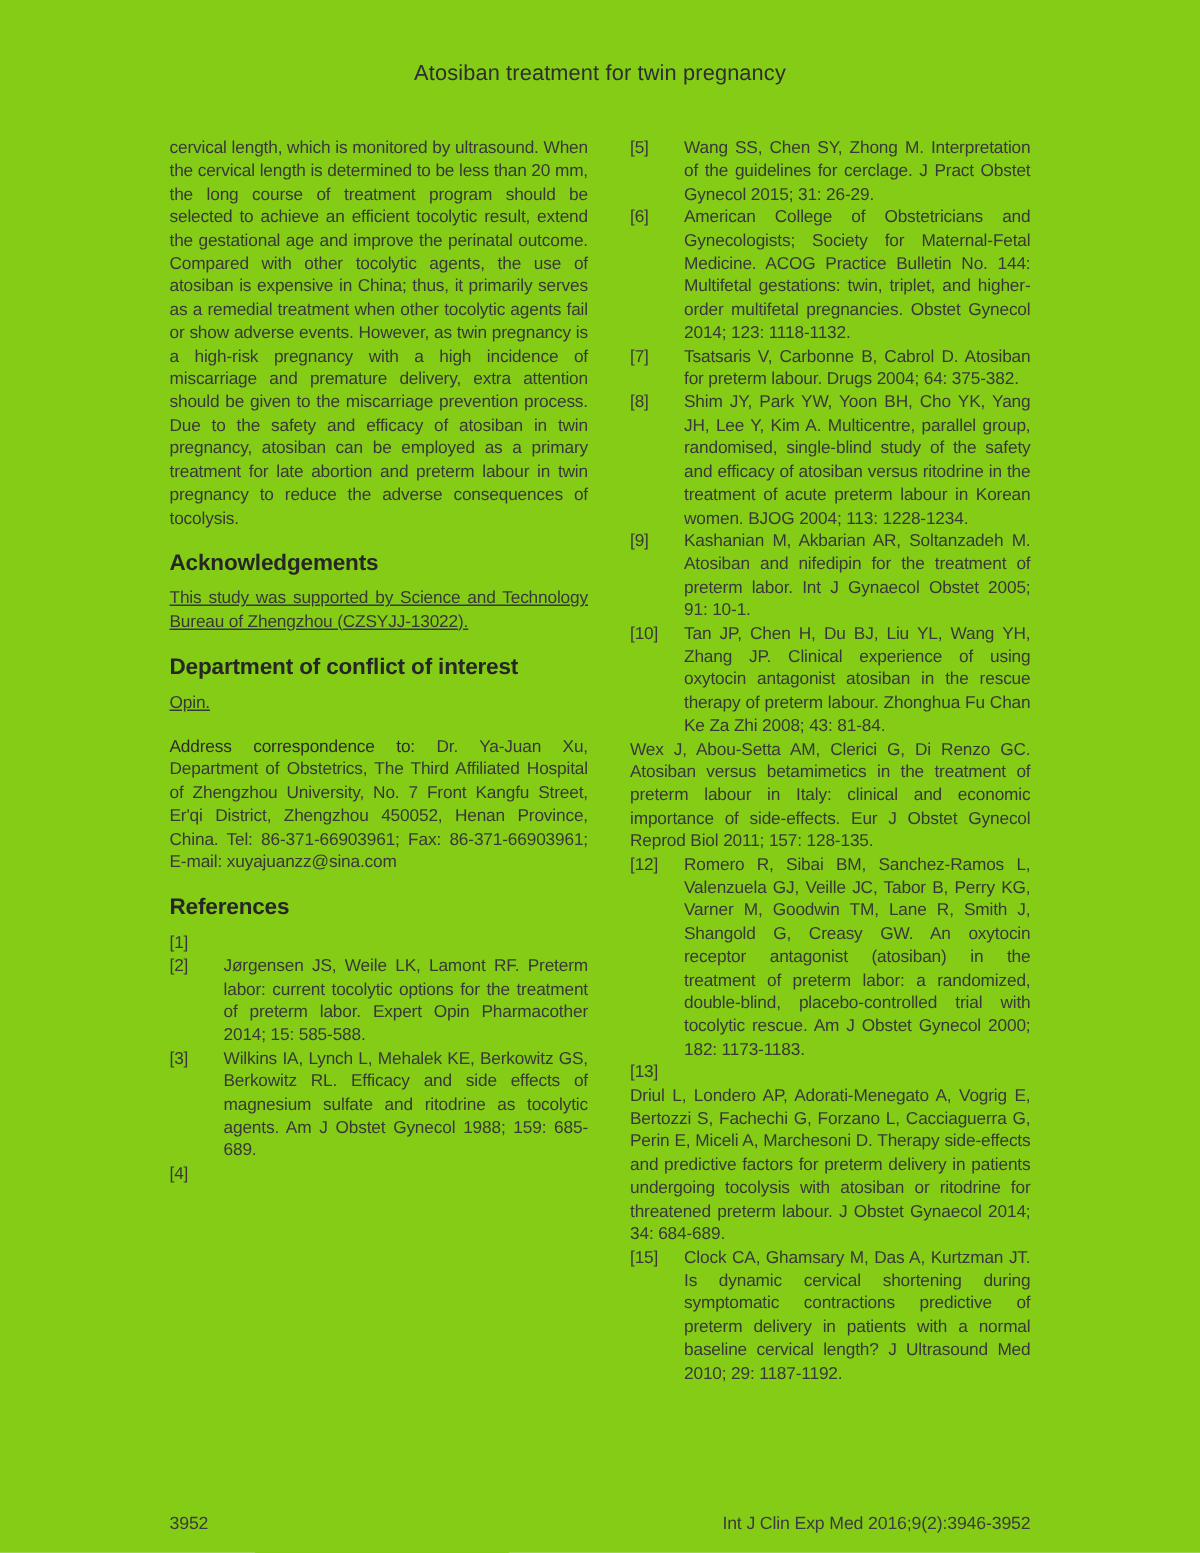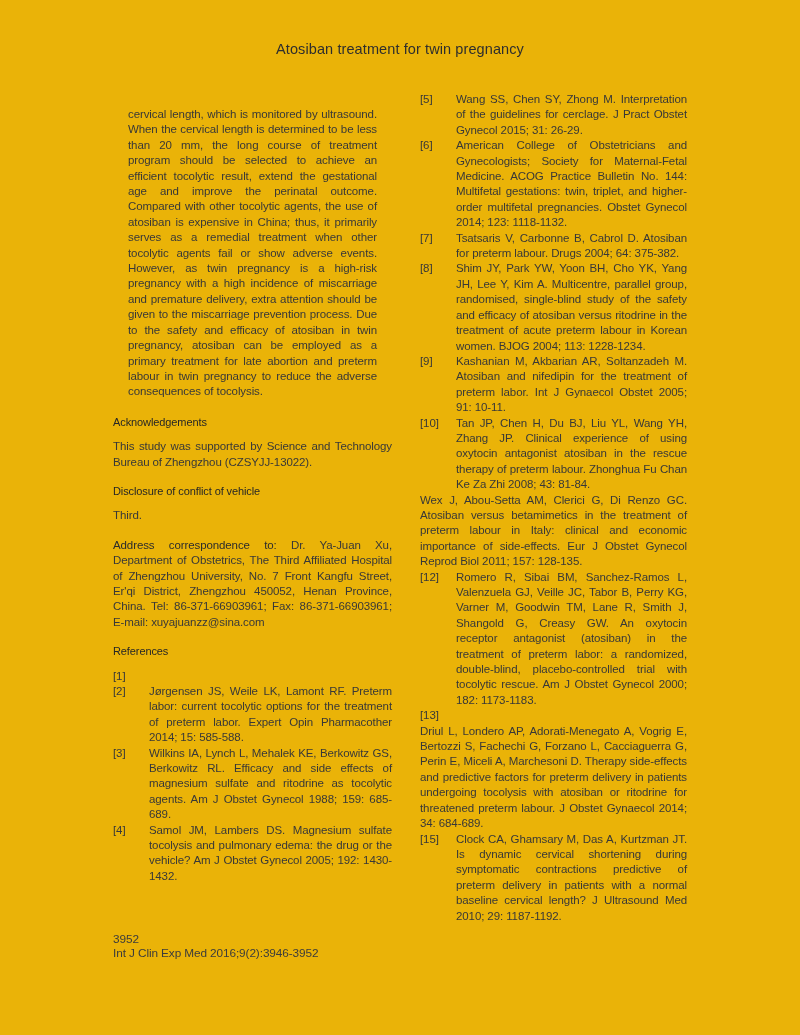"Atosiban treatment for twin pregnancy" .page { background: #eab308 -> #84cc16 }
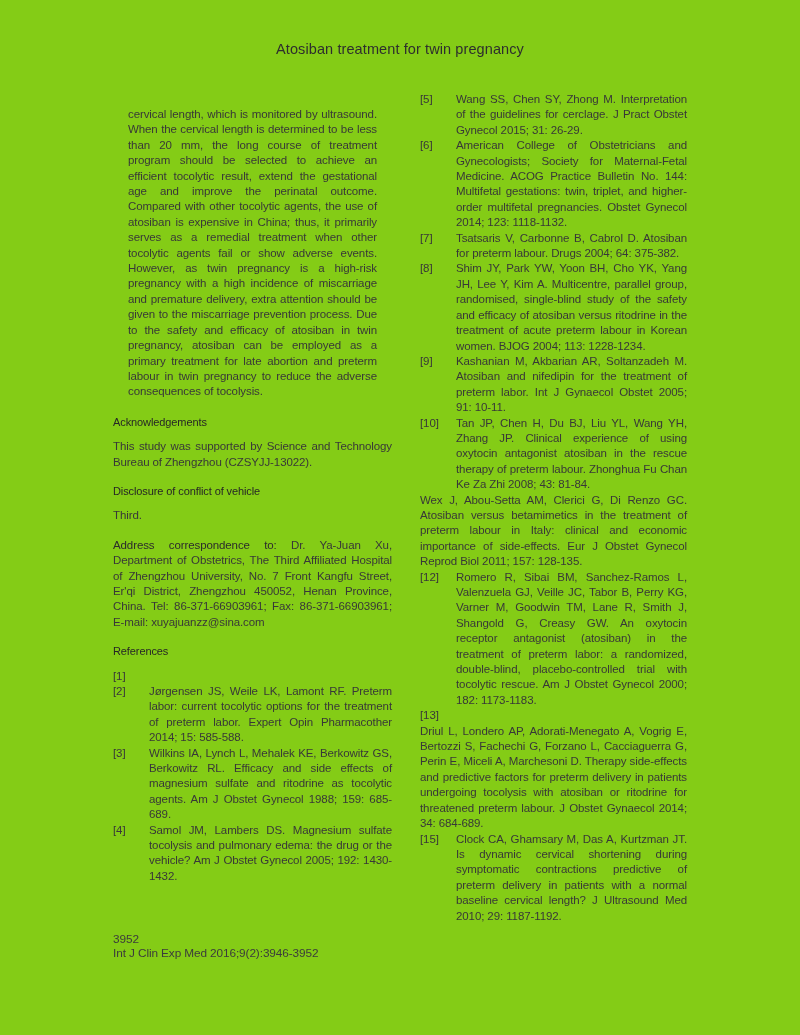"cervical length, which is monitored" .body-par { margin: 15px -> 0 }
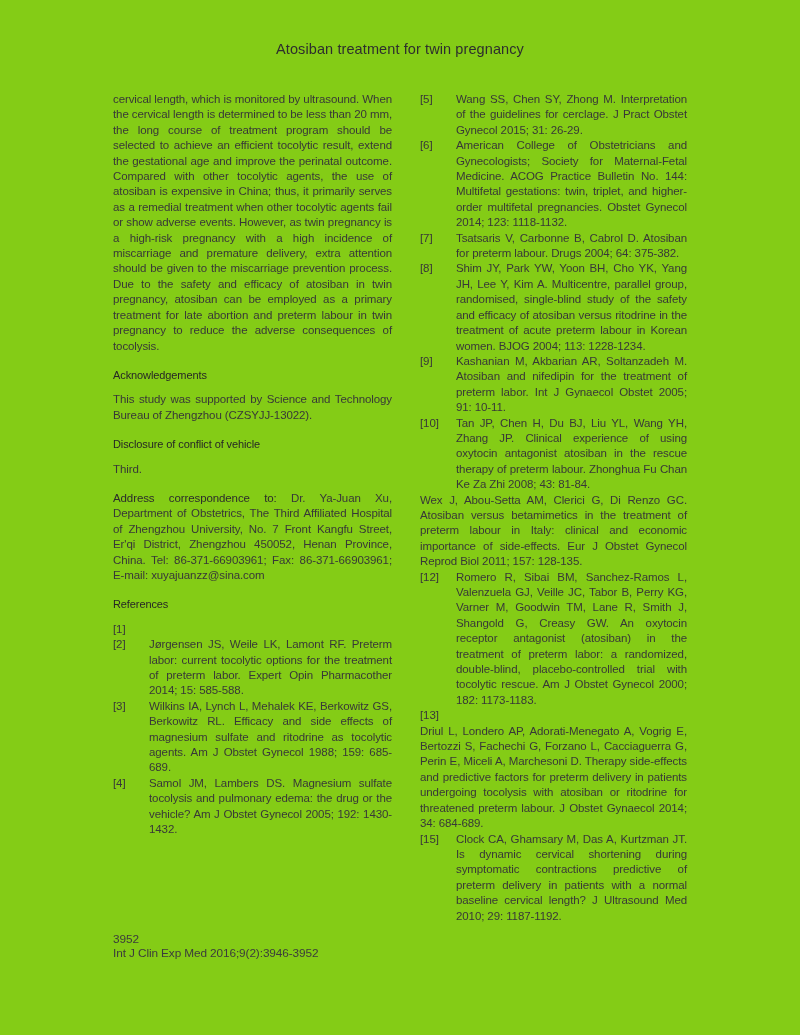"Kashanian M, Akbarian AR, Soltanzadeh" span.ref-text { text: 10-11 -> 10-1 }
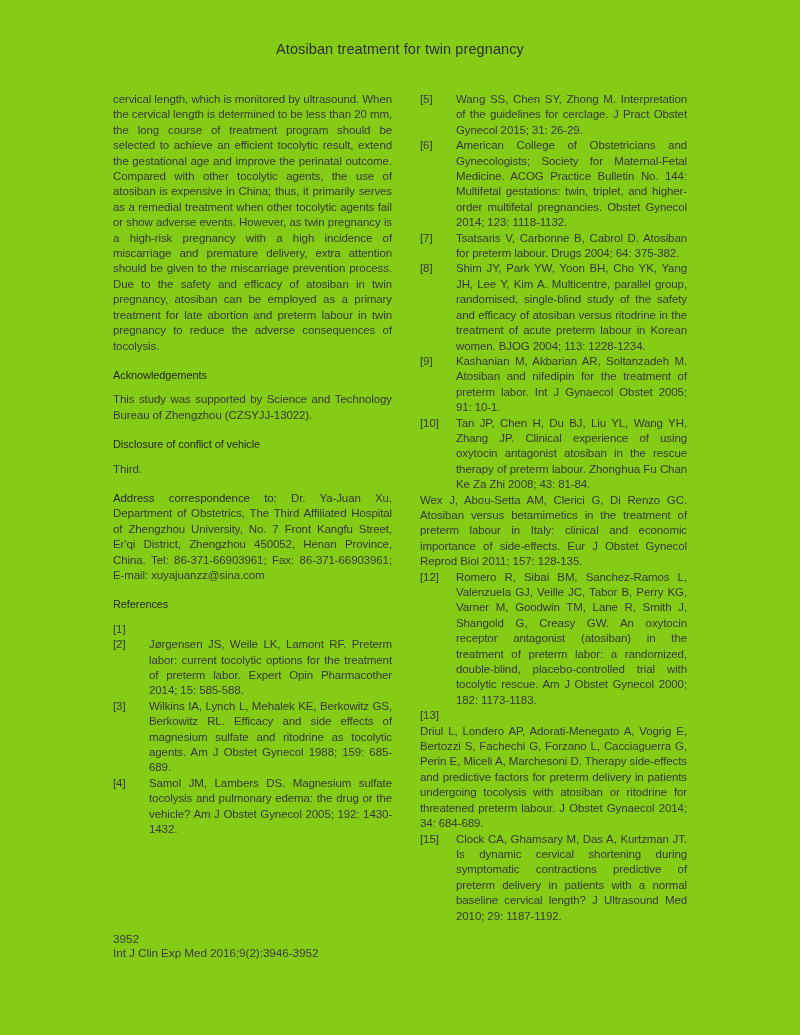"Acknowledgements" .sec-heading { font-size: 11px -> 15px; font-weight: normal -> bold }
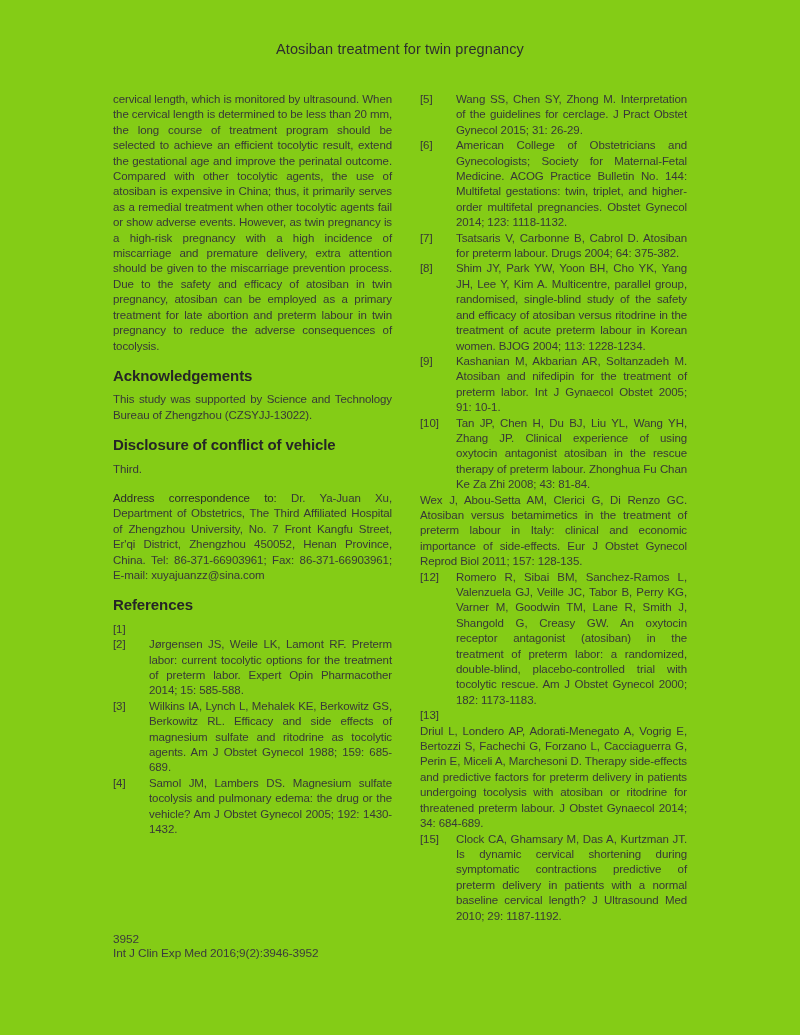"This study was supported by" .sec-par { text-decoration: none -> underline }
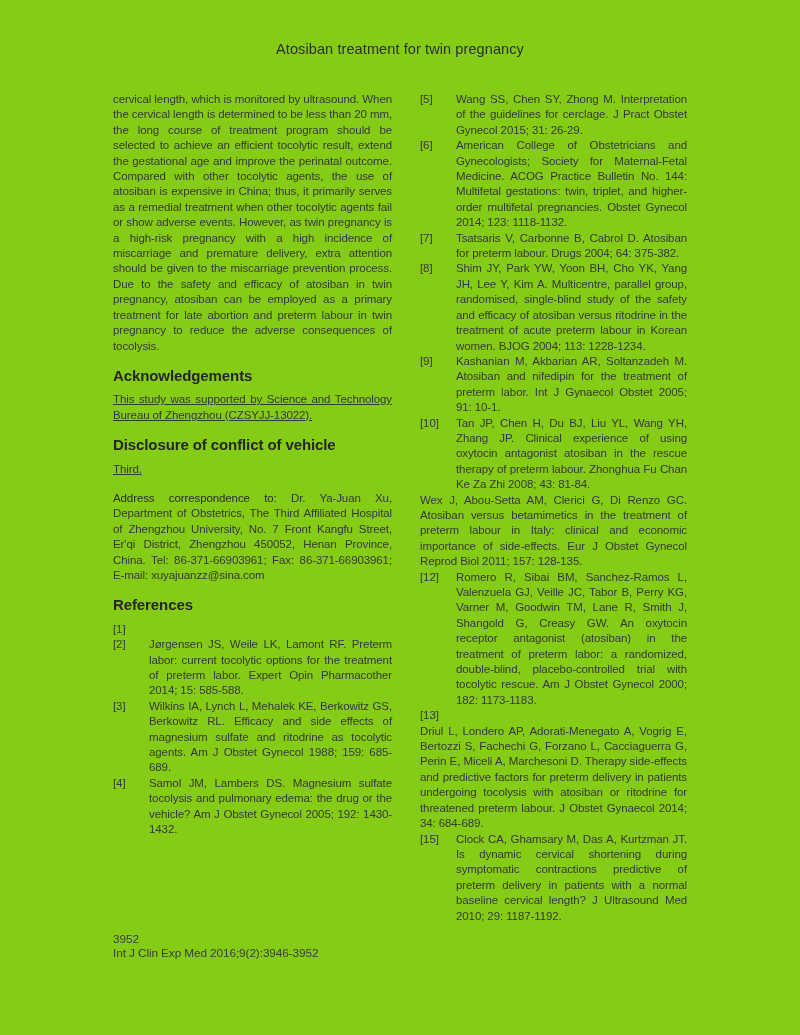"Disclosure of conflict of vehicle" div.sec-heading { text: Disclosure of conflict of vehicle -> Department of conflict of interest }
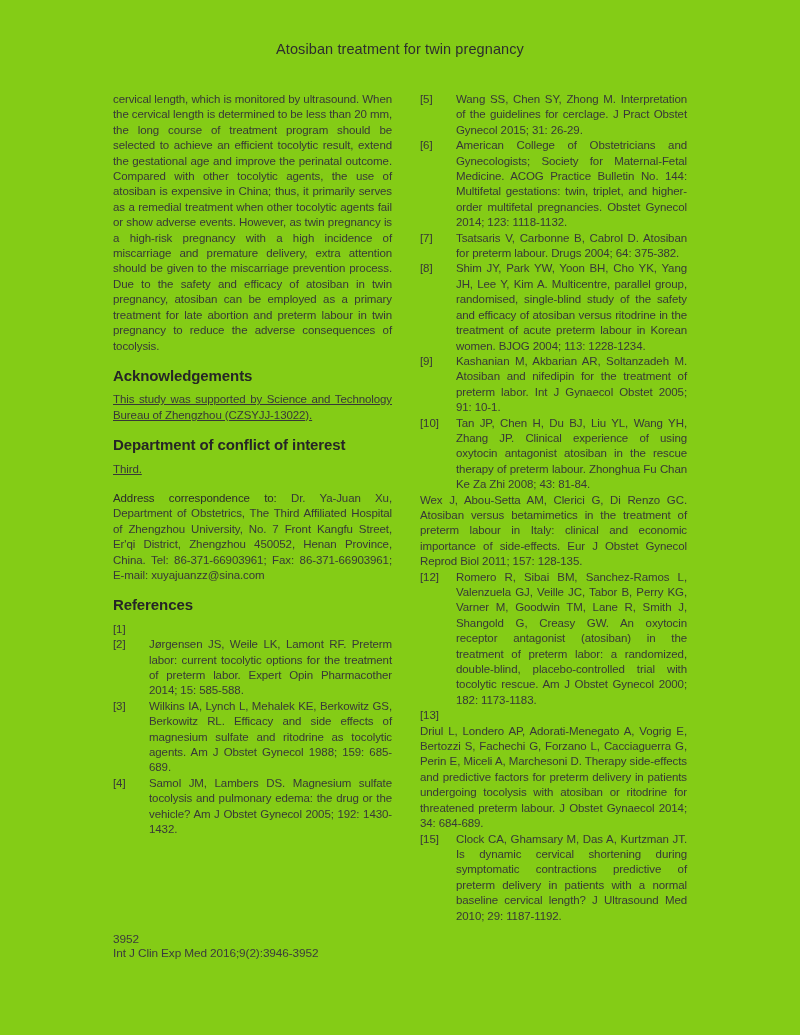"Third." p.sec-par { text: Third -> Opin }
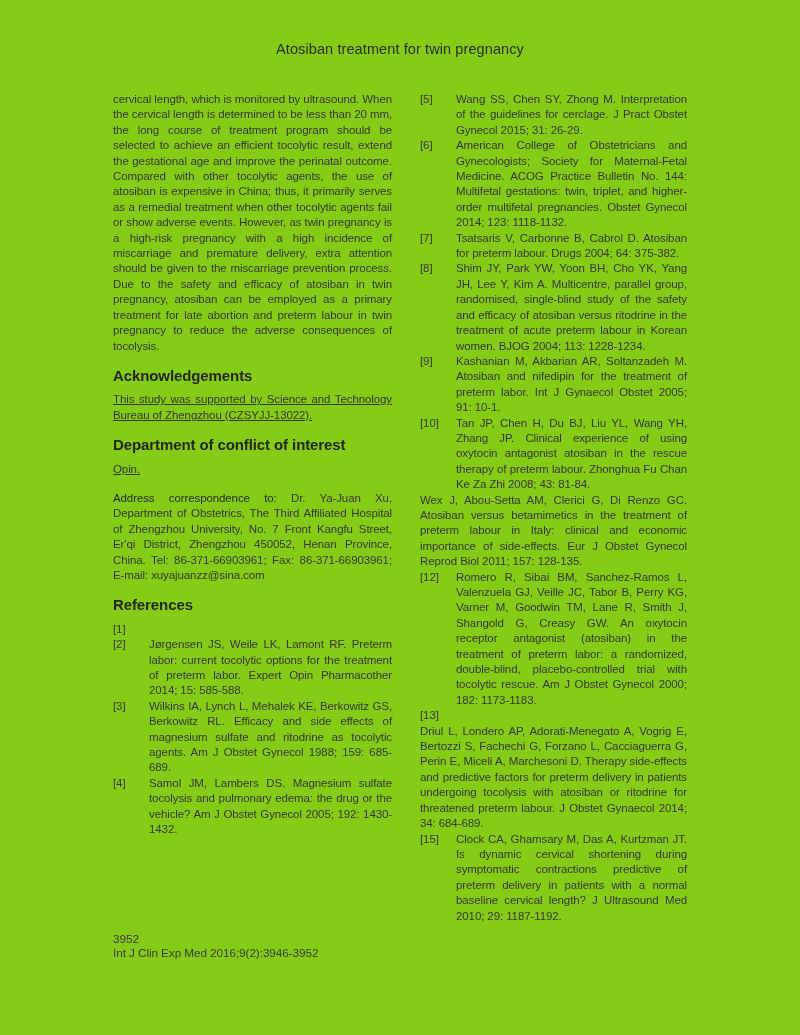"Samol JM, Lambers DS. Magnesium" span.ref-text { html: <span>Samol JM, Lambers DS. Magnesium sulfate tocolysis and pulmonary edema: the drug or the vehicle? Am J Obstet Gynecol 2005; 192: 1430-1432.</span> -> none }
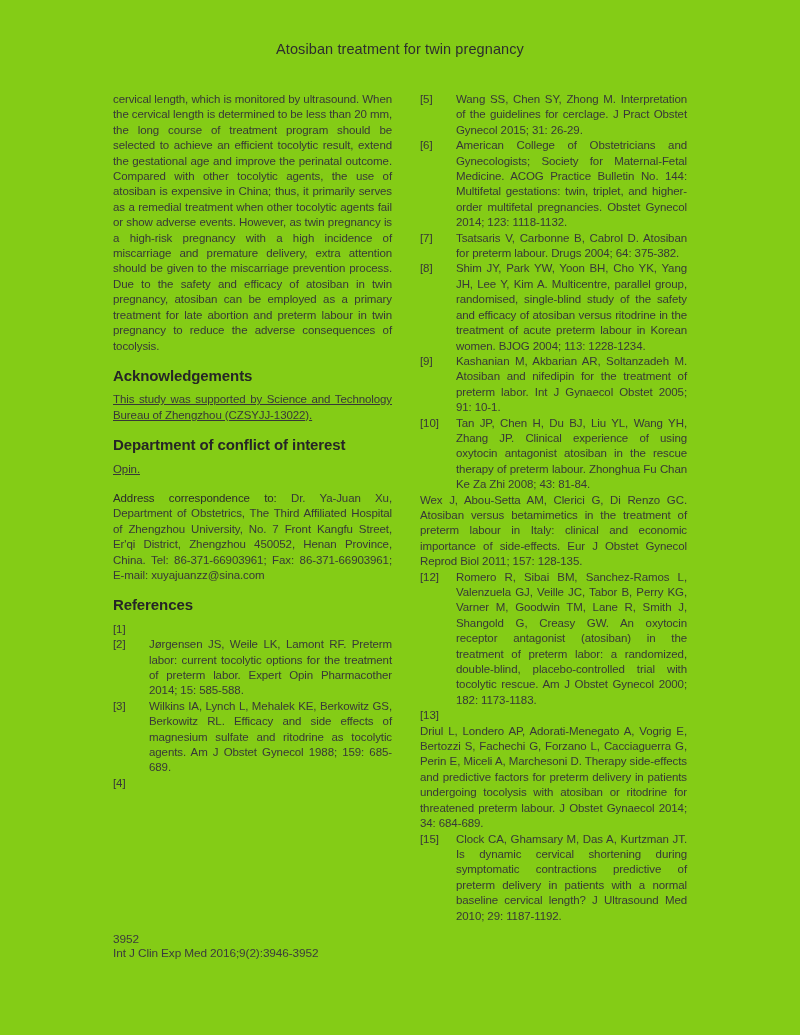"3952" .footer { flex-direction: column -> none; top: 932px -> 1008px }
